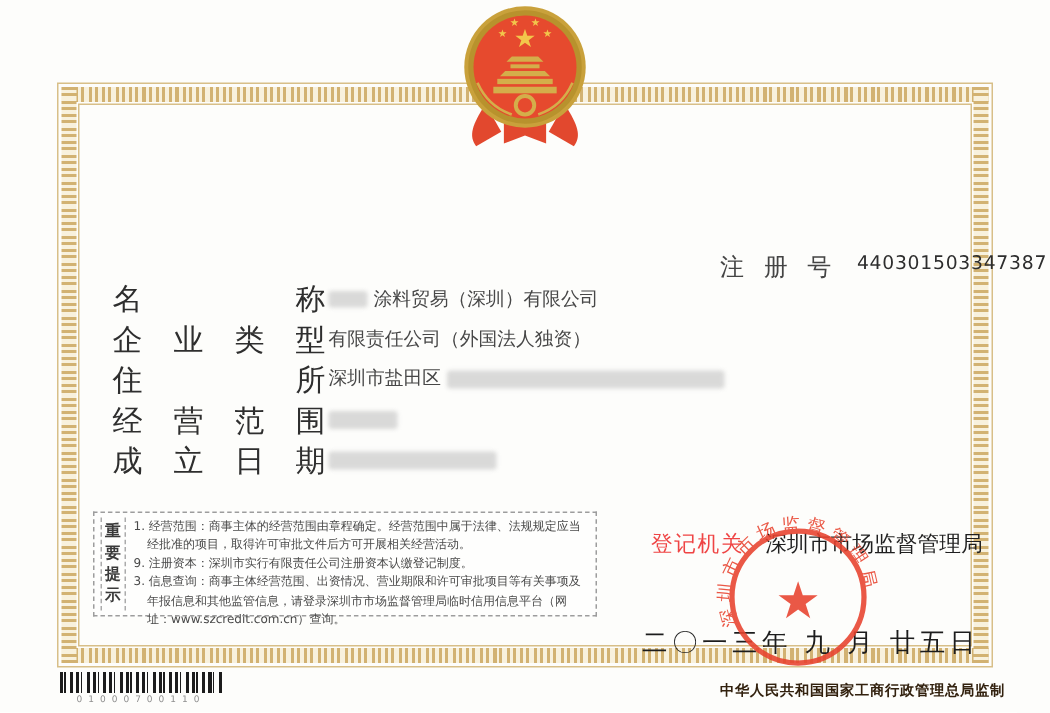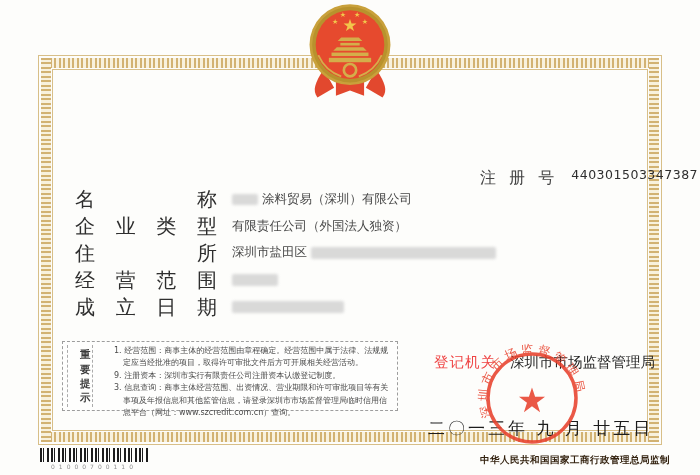"涂料贸易（深圳）有限公司" .fvalue { margin-left: 15px -> 2px }
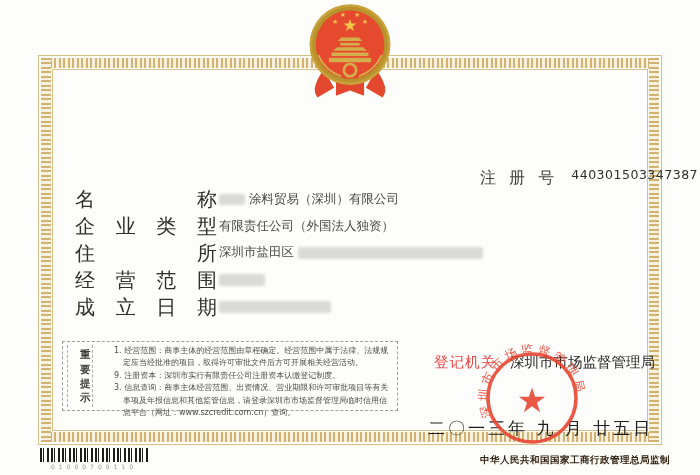"重要提示" .notice-label { margin-right: 21px -> 5px; padding: 0 12px -> 0 2px }
